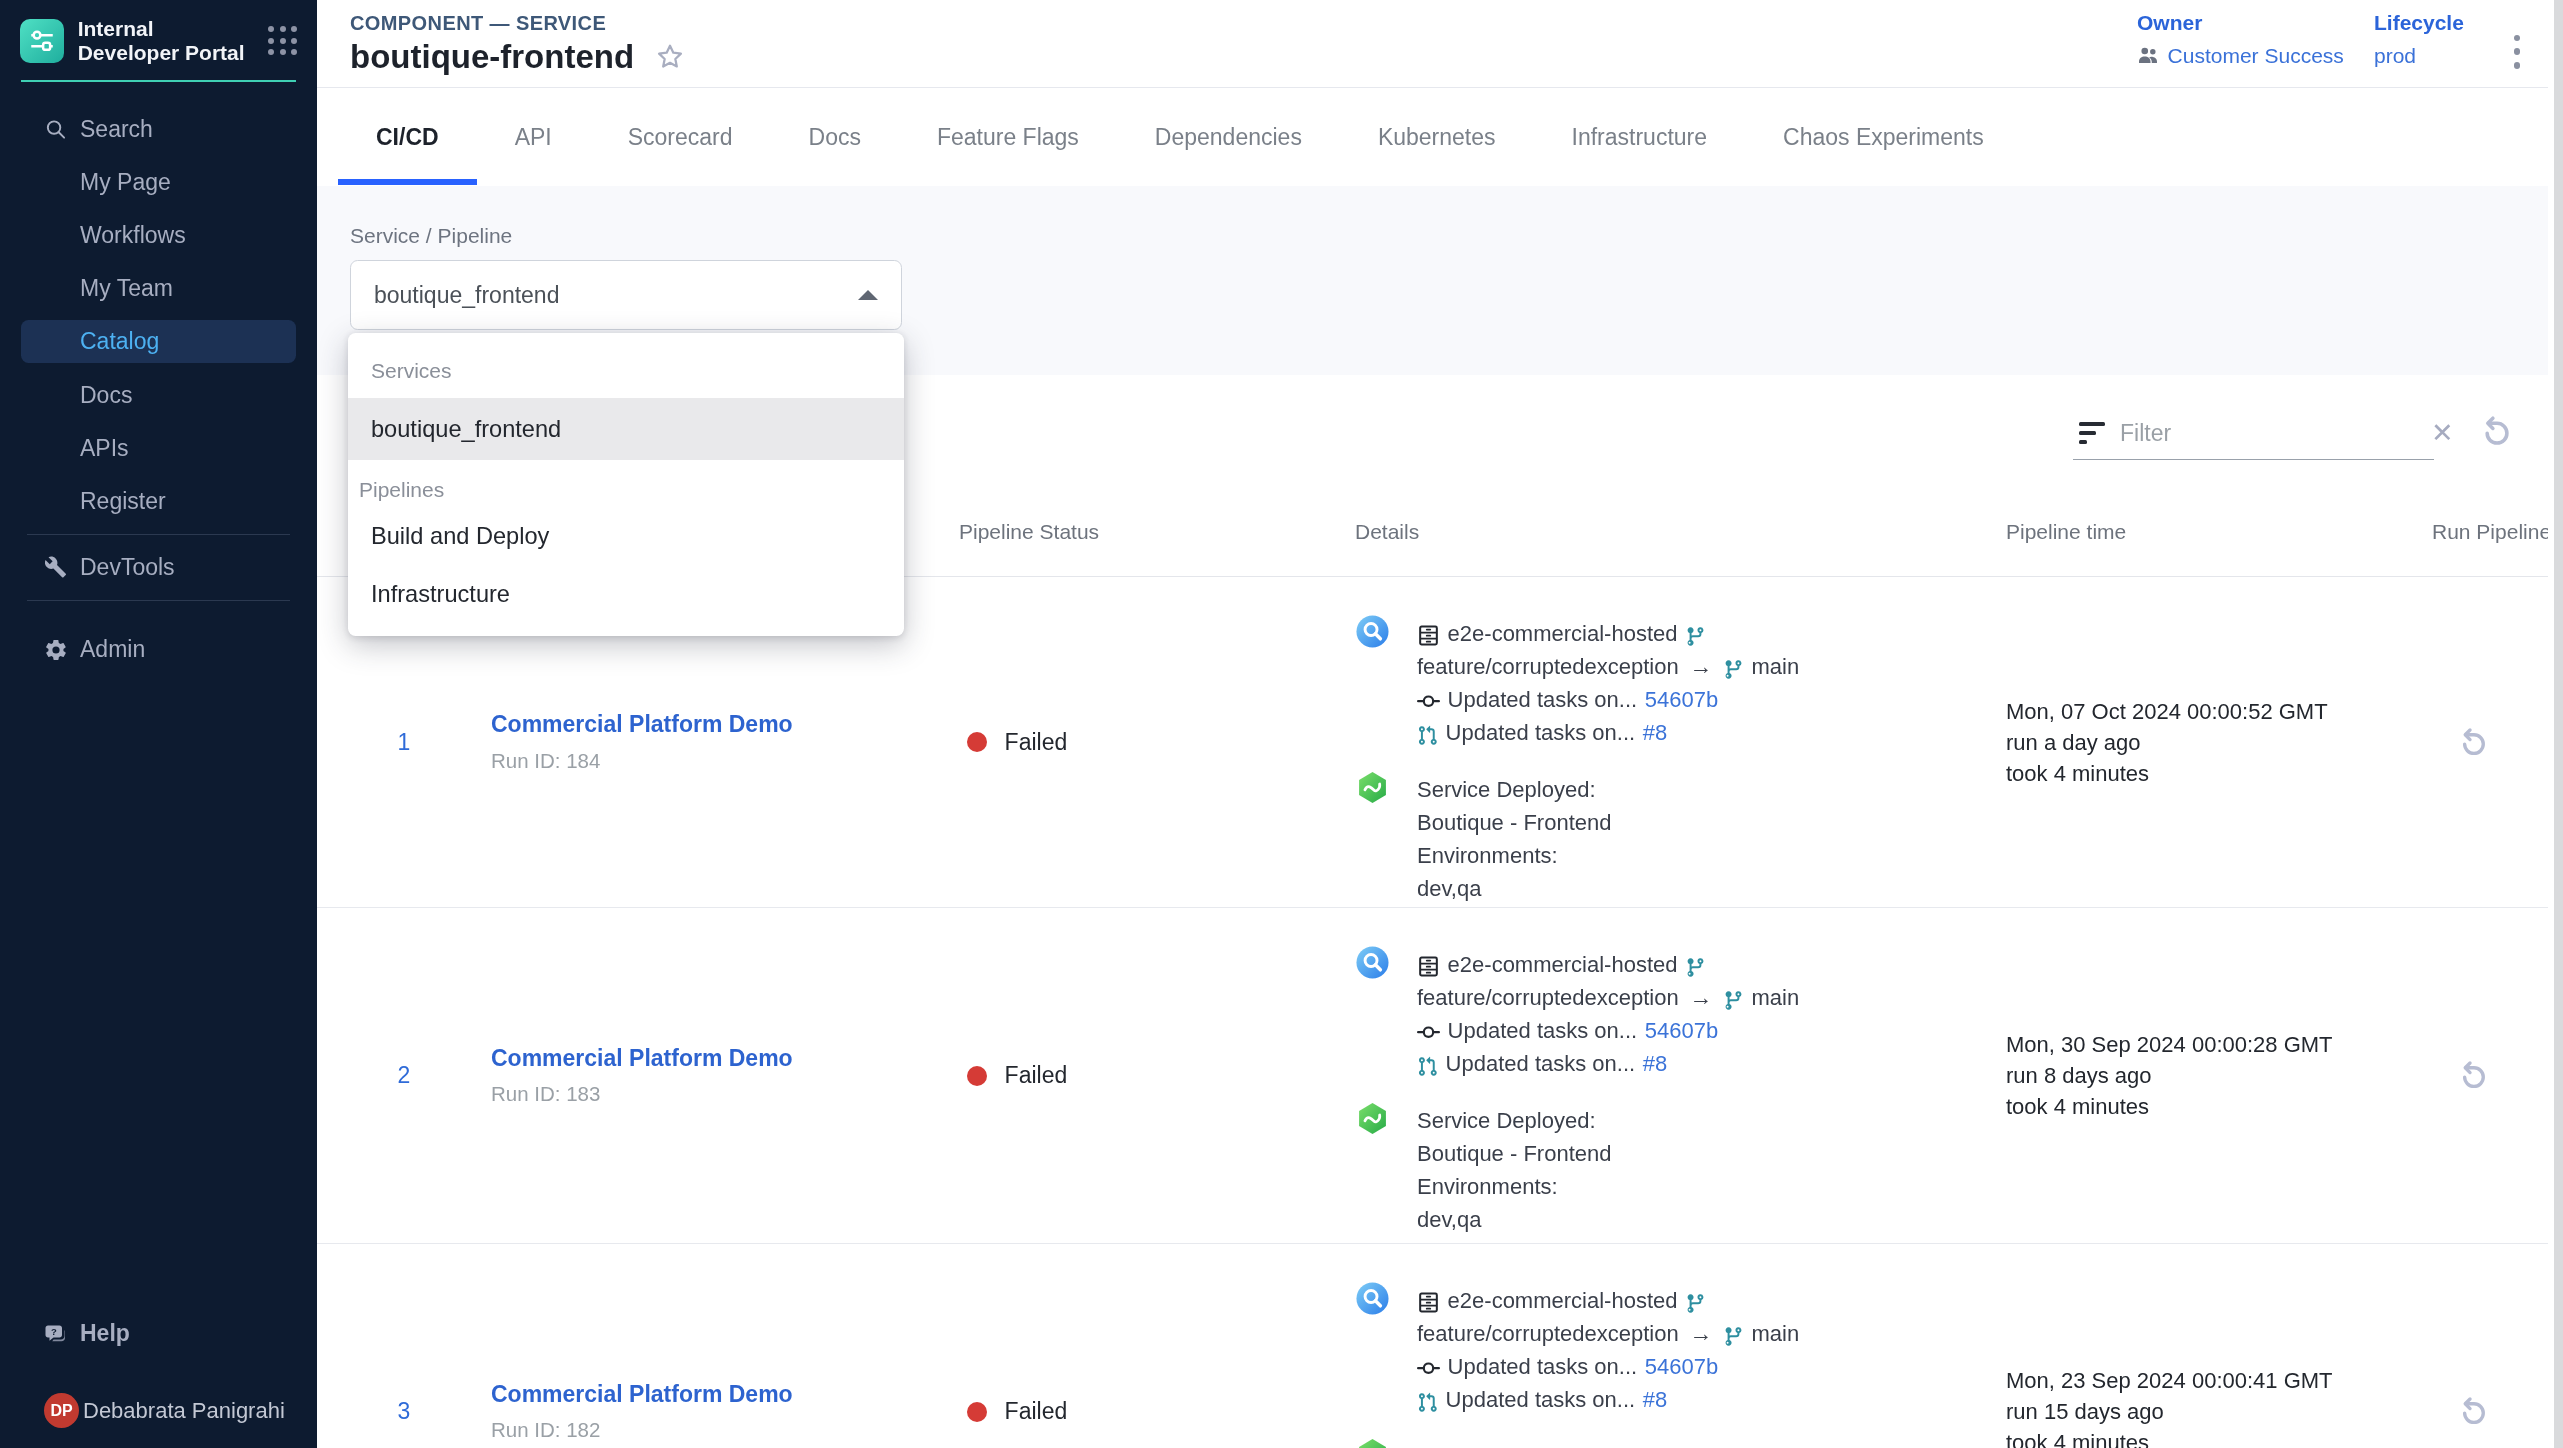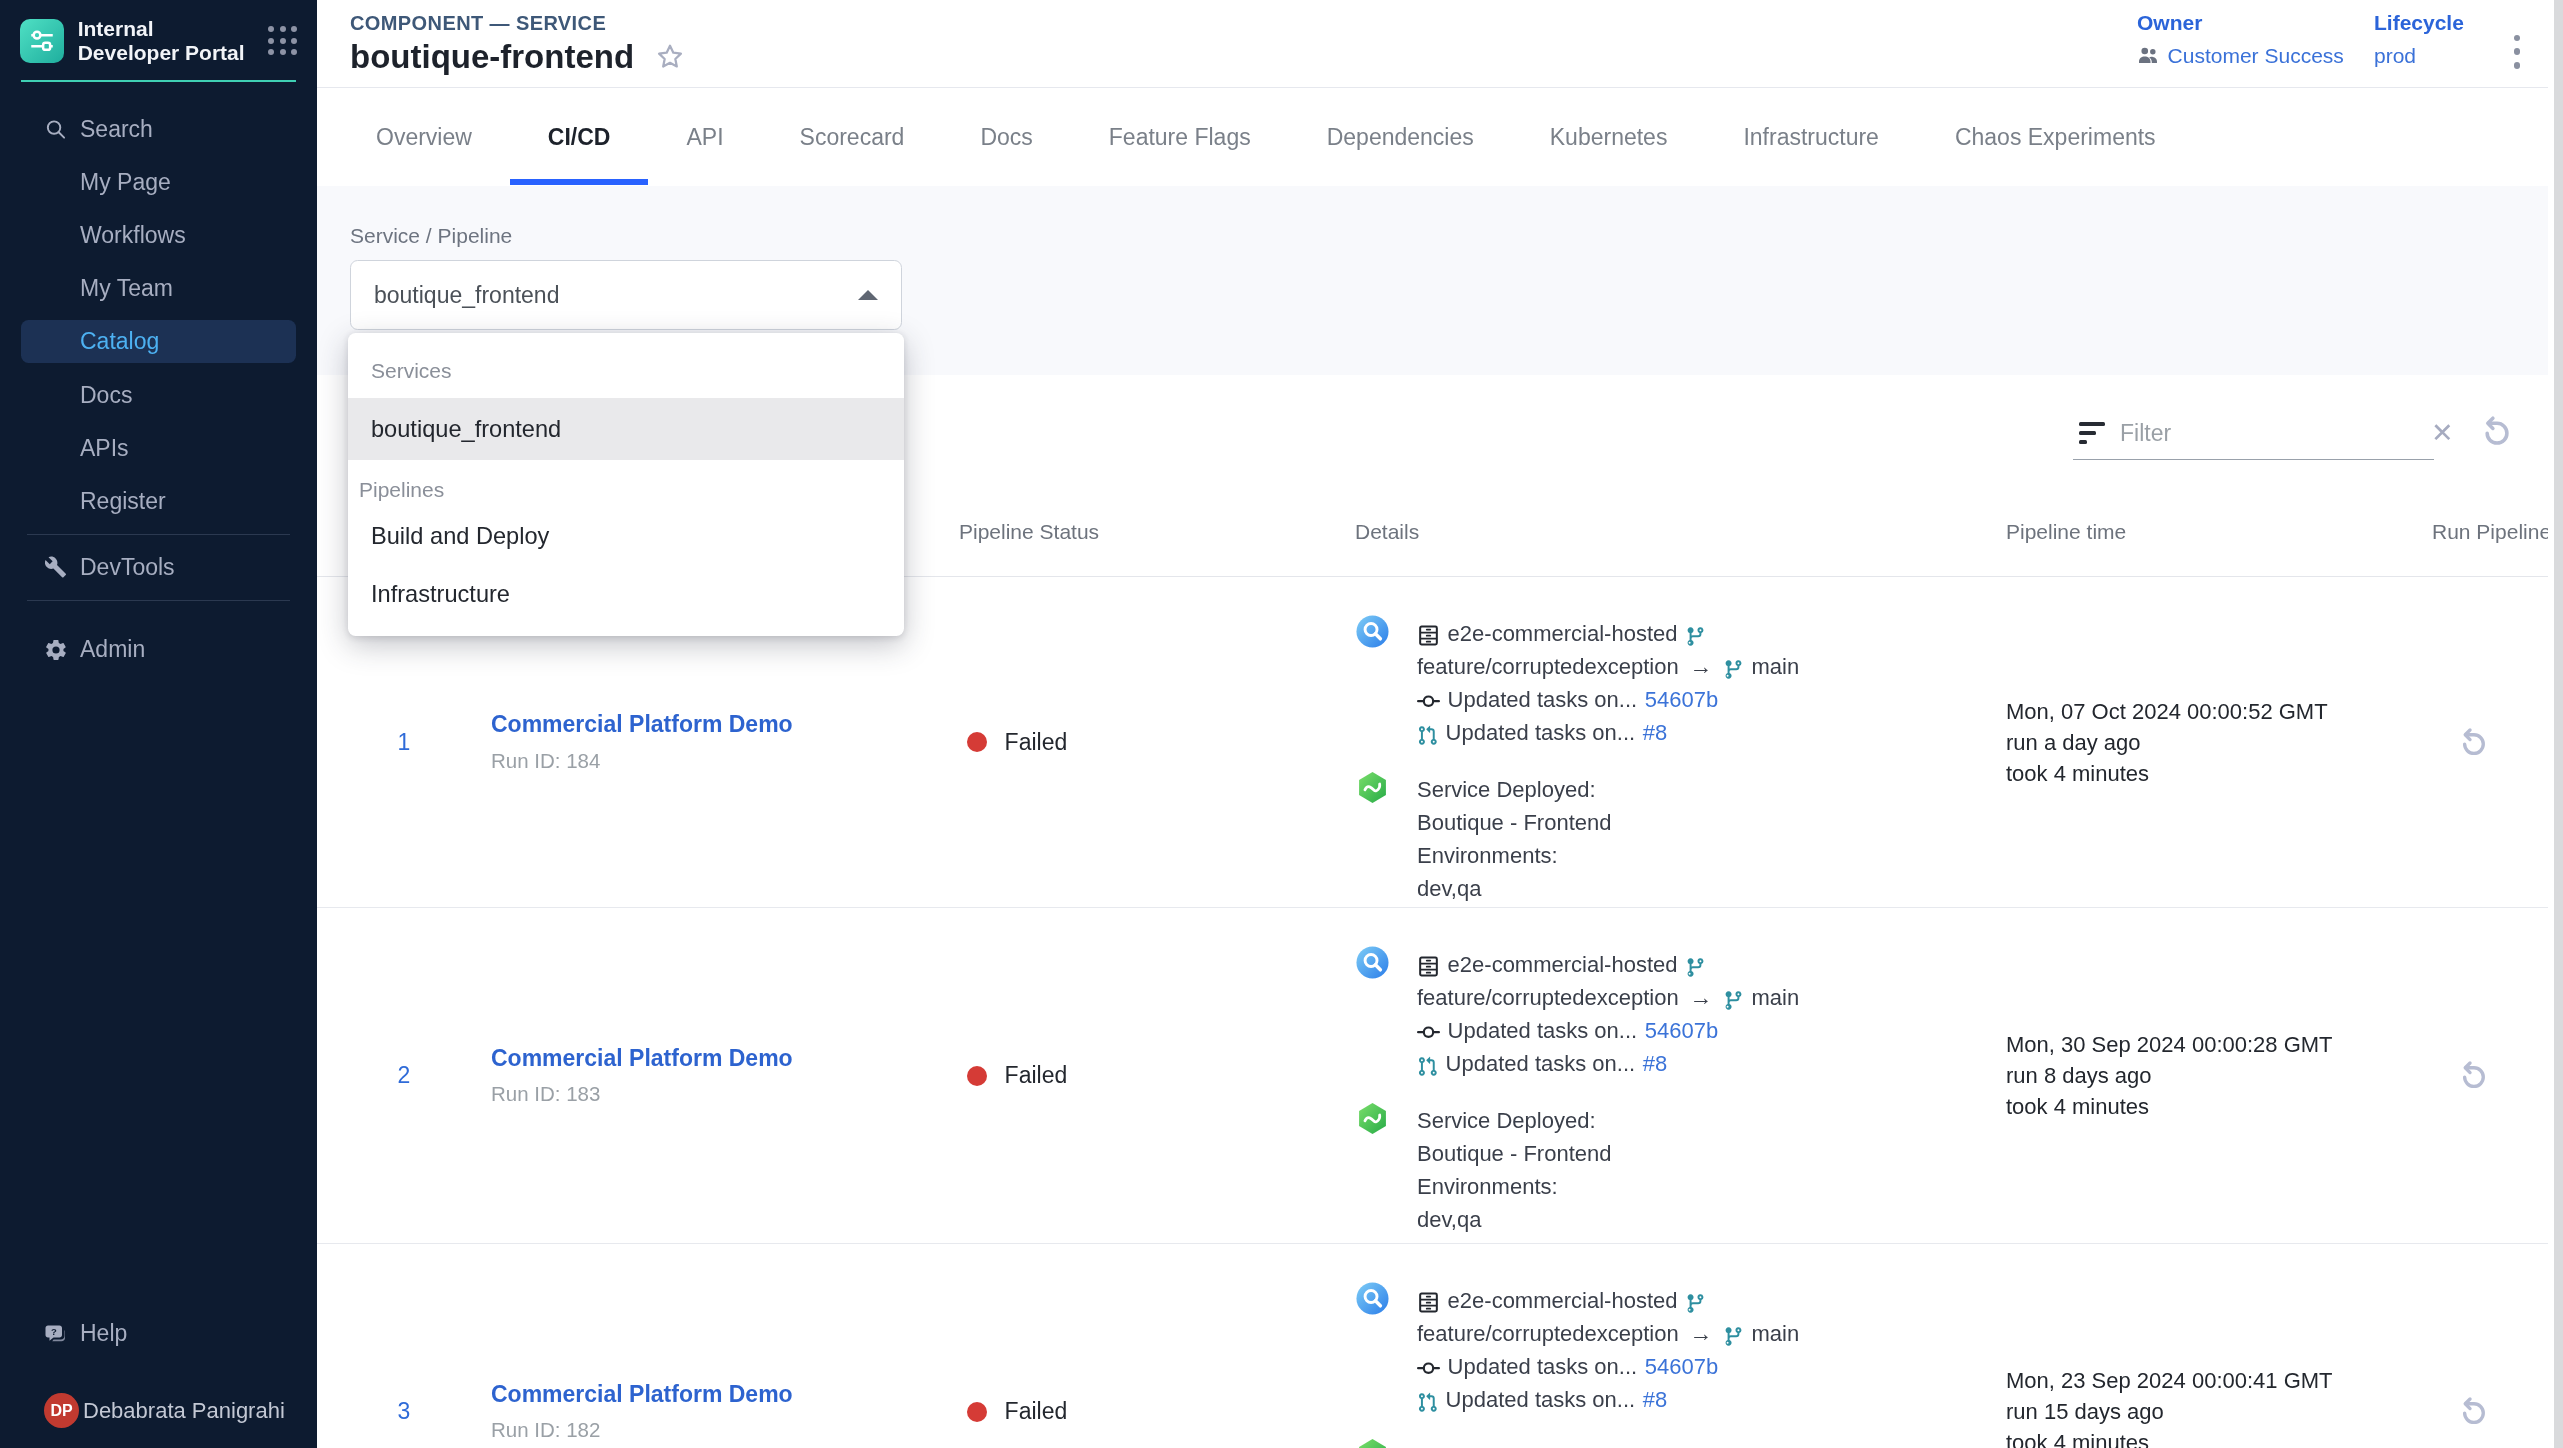"Overview" div.tab { html: <div>Overview</div> -> none }
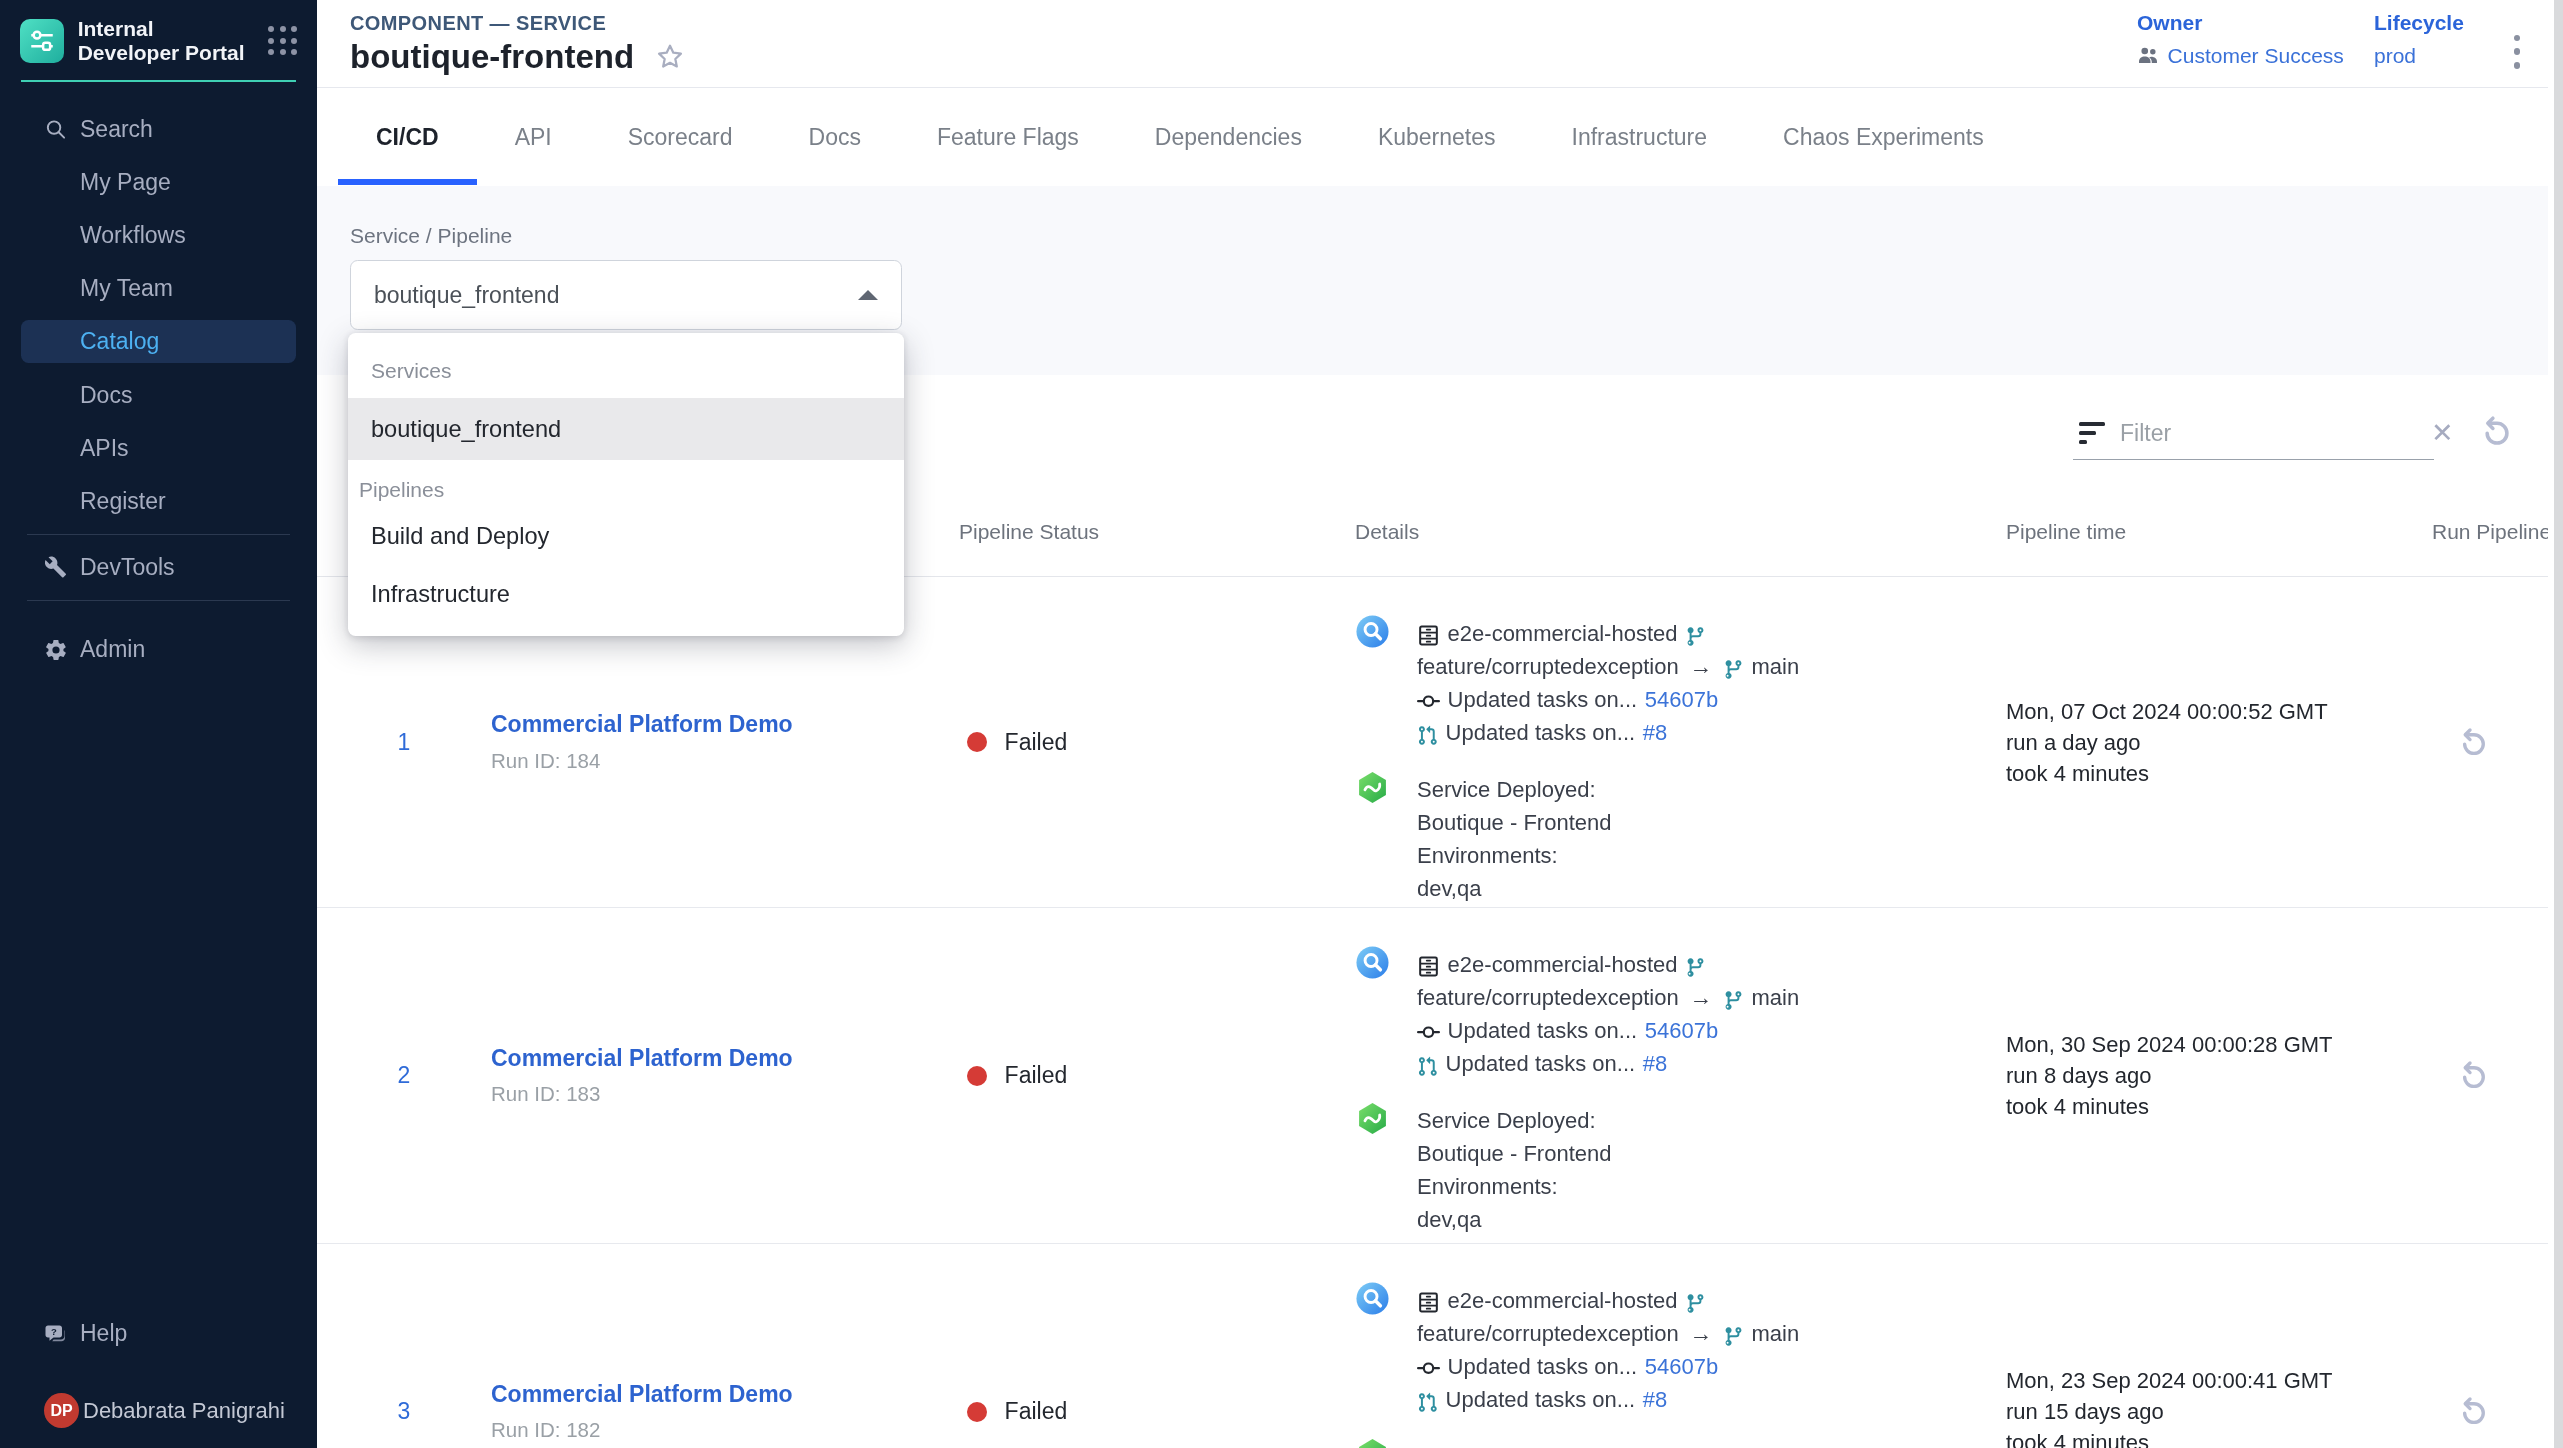"Help" .s-item.help { font-weight: none -> bold }
